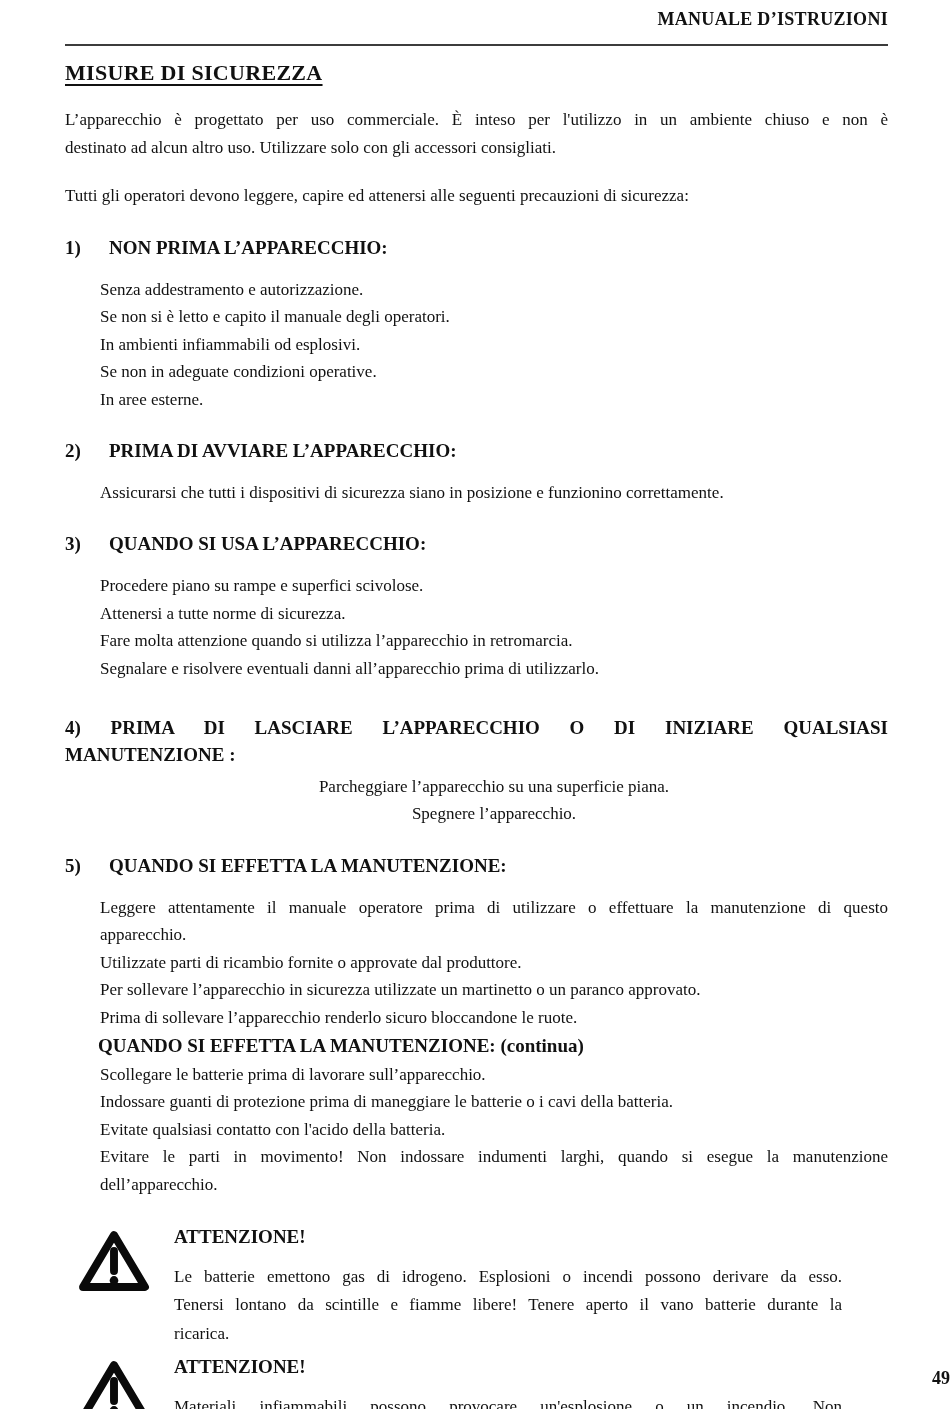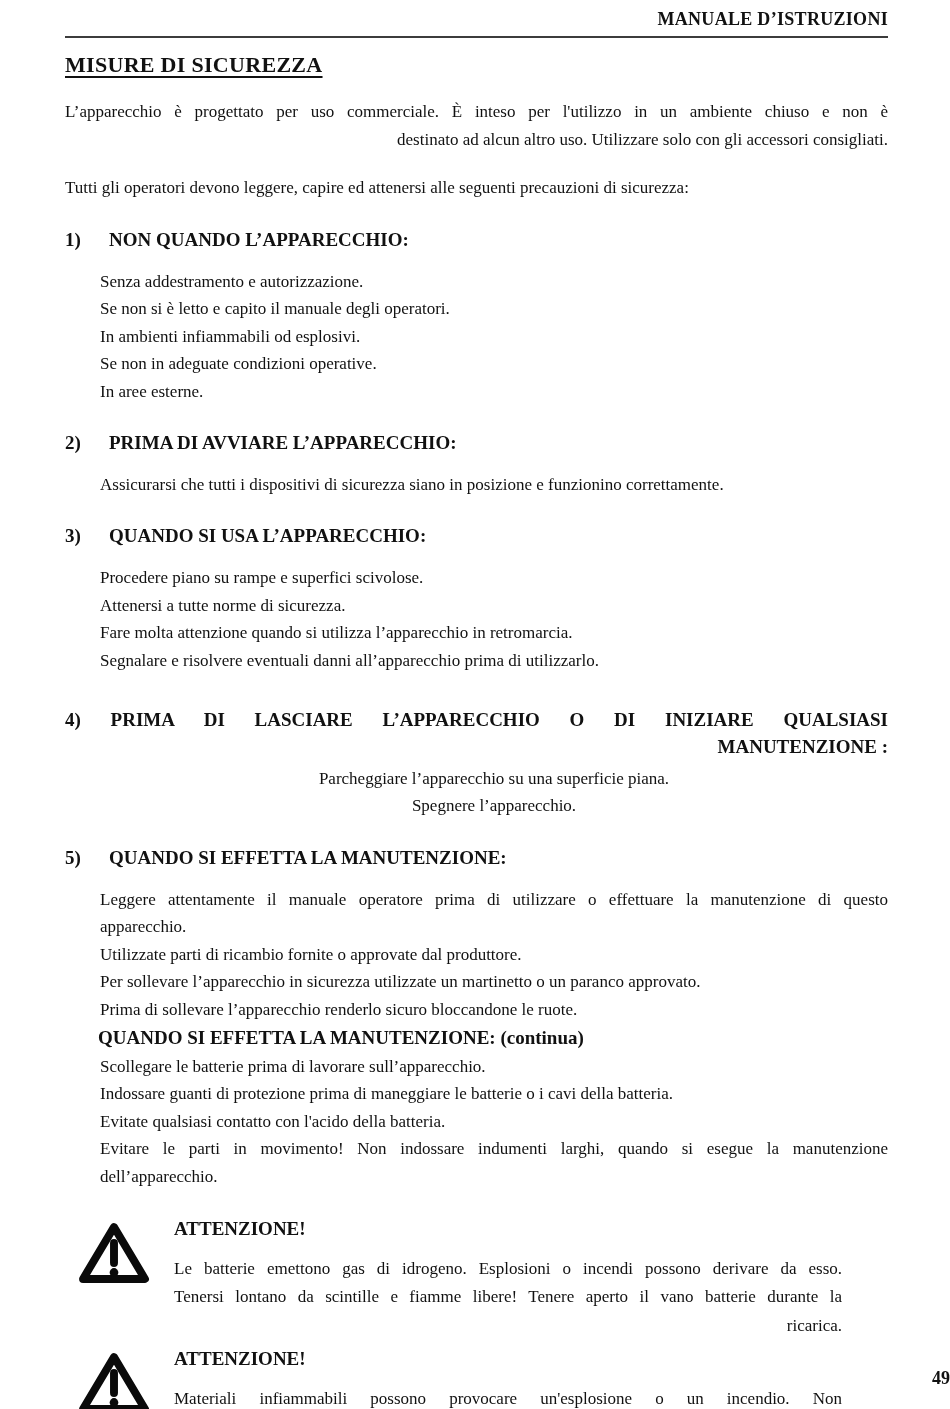"MANUALE D’ISTRUZIONI" .hdr { padding-bottom: 6px -> 14px }
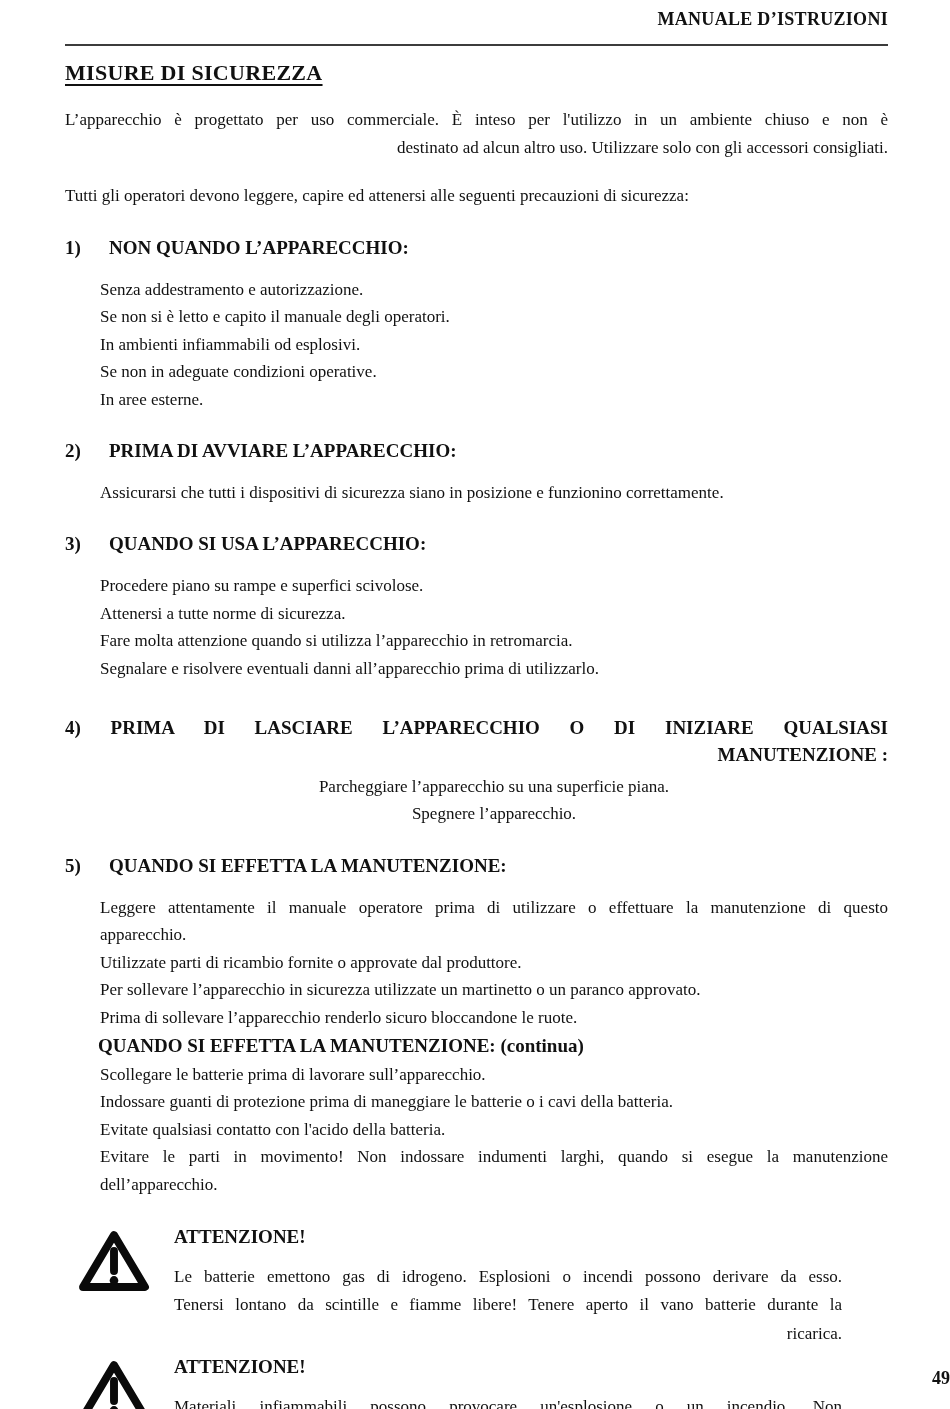"destinato ad alcun altro uso." .line { text-align: right -> none }
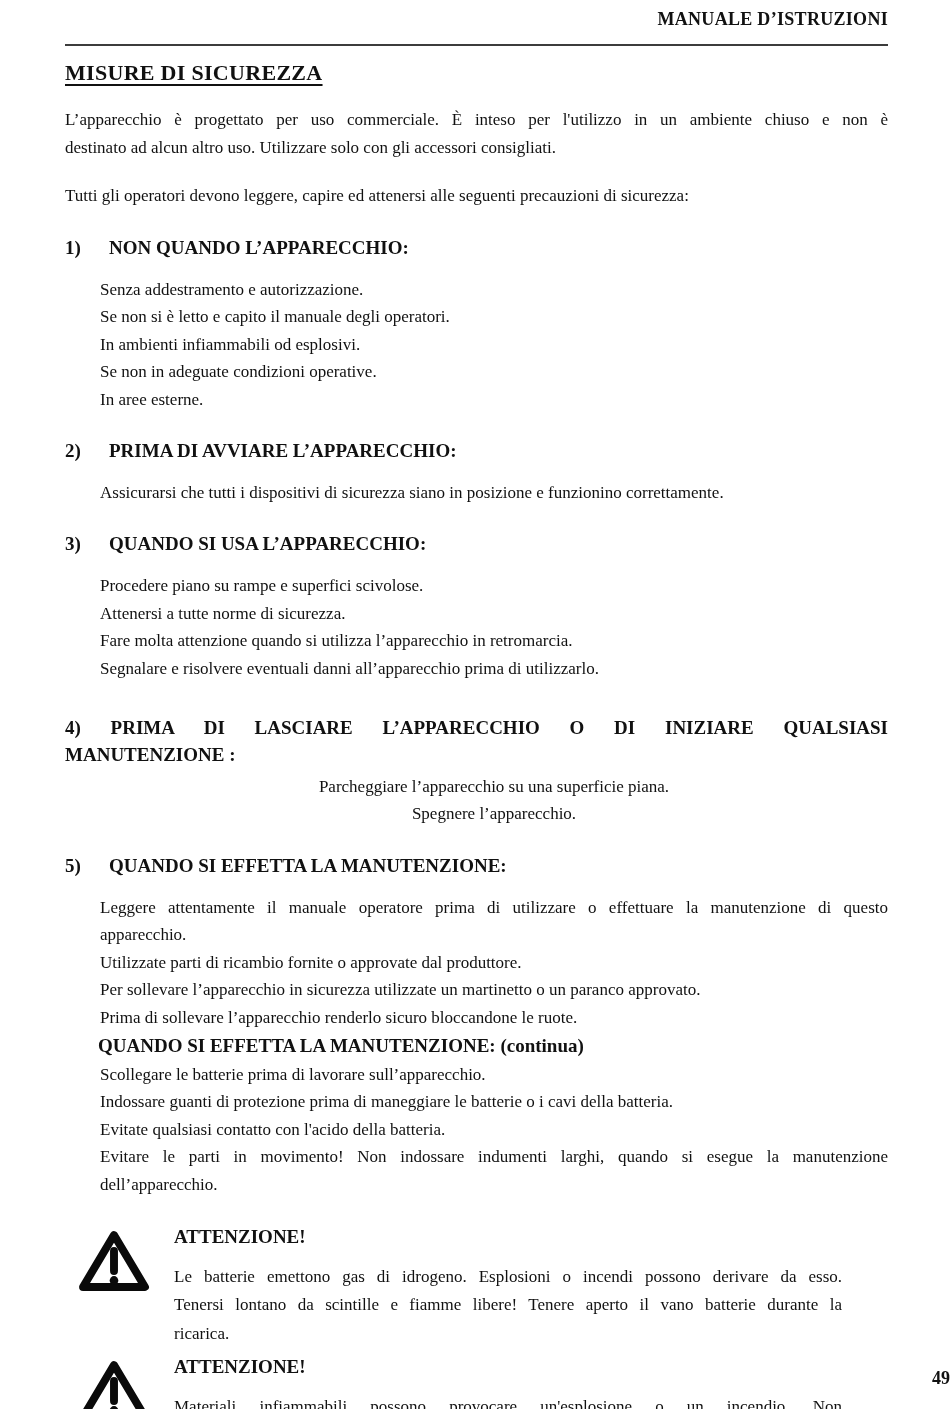"NON QUANDO L’APPARECCHIO:" span { text: QUANDO -> PRIMA }
